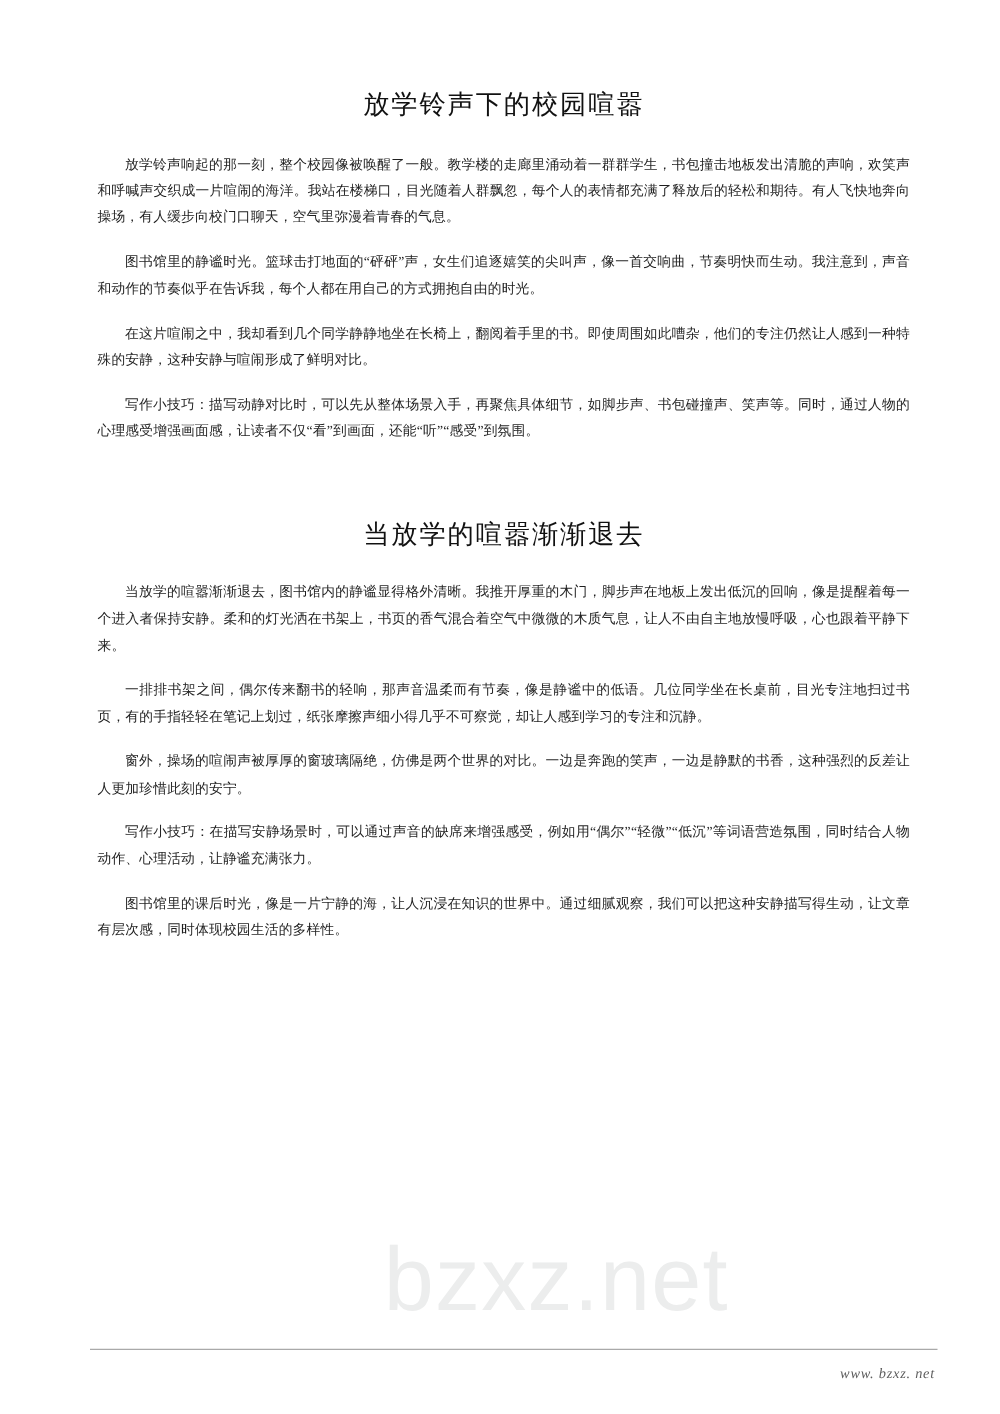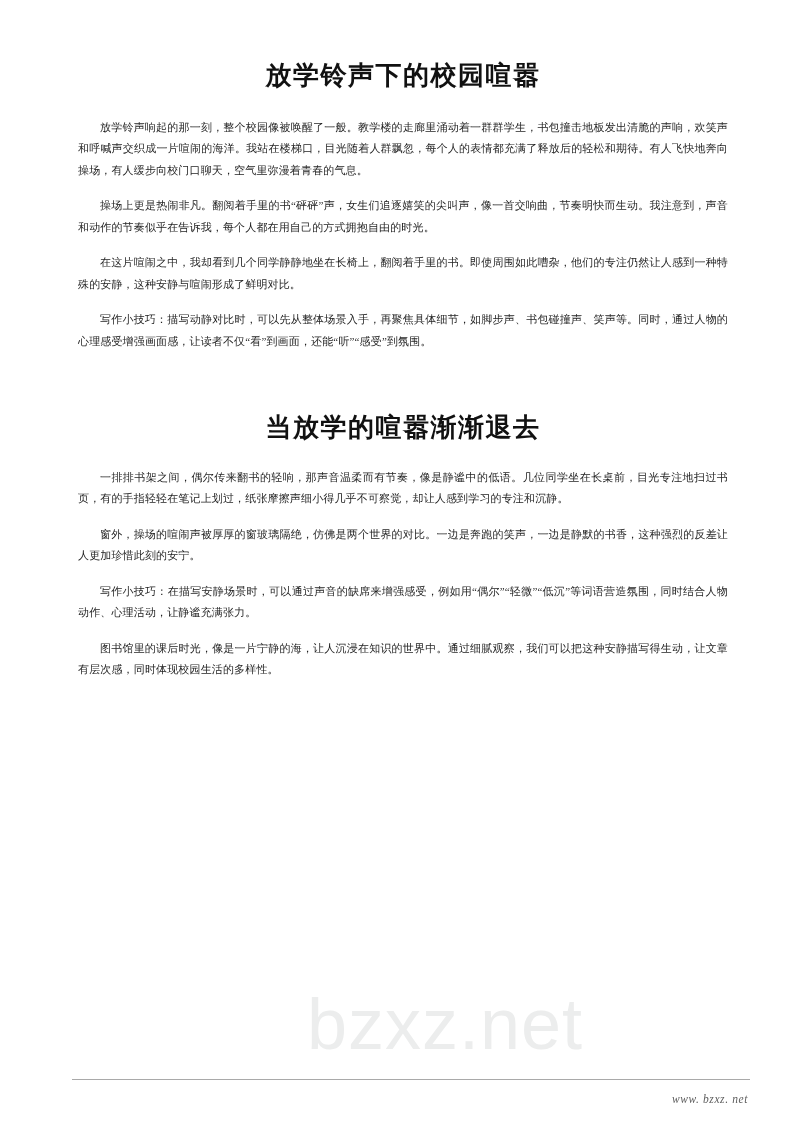"放学铃声下的校园喧嚣" .doc-title { font-size: 26px -> 21px; font-weight: bold -> normal; margin: 0 0 22px 0 -> 12px 0 22px 0 }
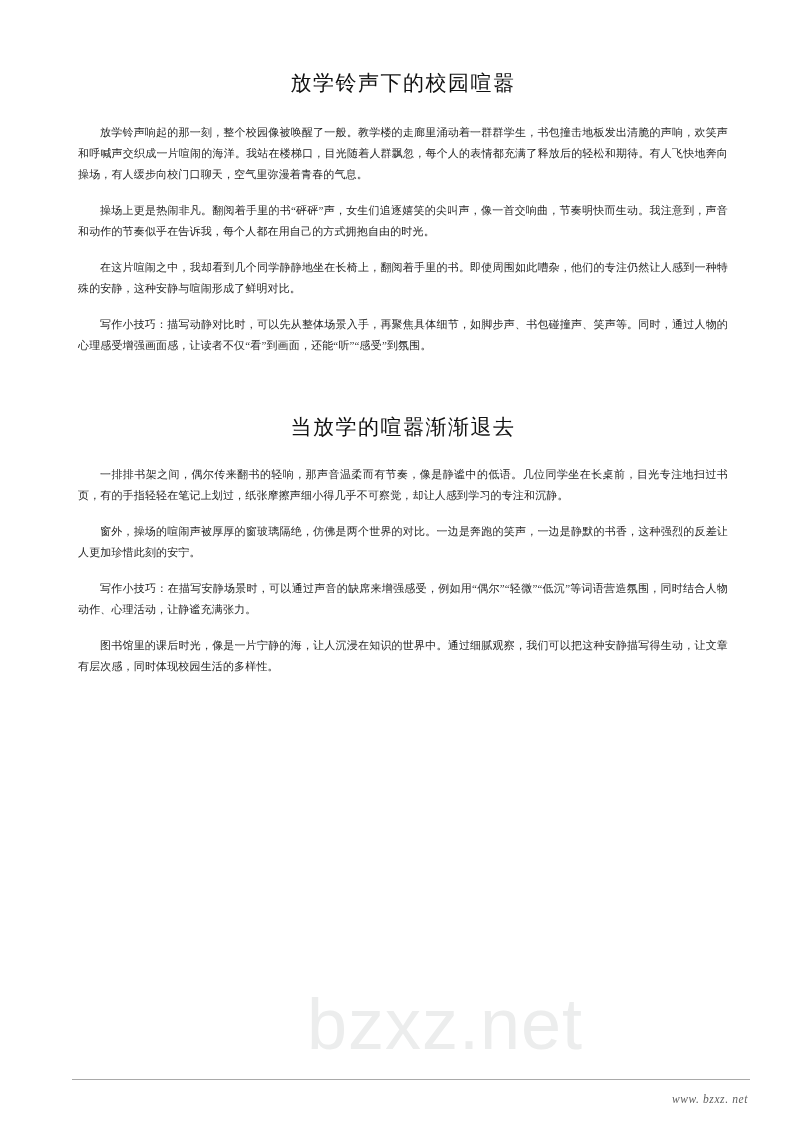"操场上更是热闹非凡。翻阅着手里的书“砰砰”声，女生们追逐嬉笑的尖叫声，像一首交响" p.para { text: 操场上更是热闹非凡。翻阅着手里的书 -> 图书馆里的静谧时光。篮球击打地面的 }
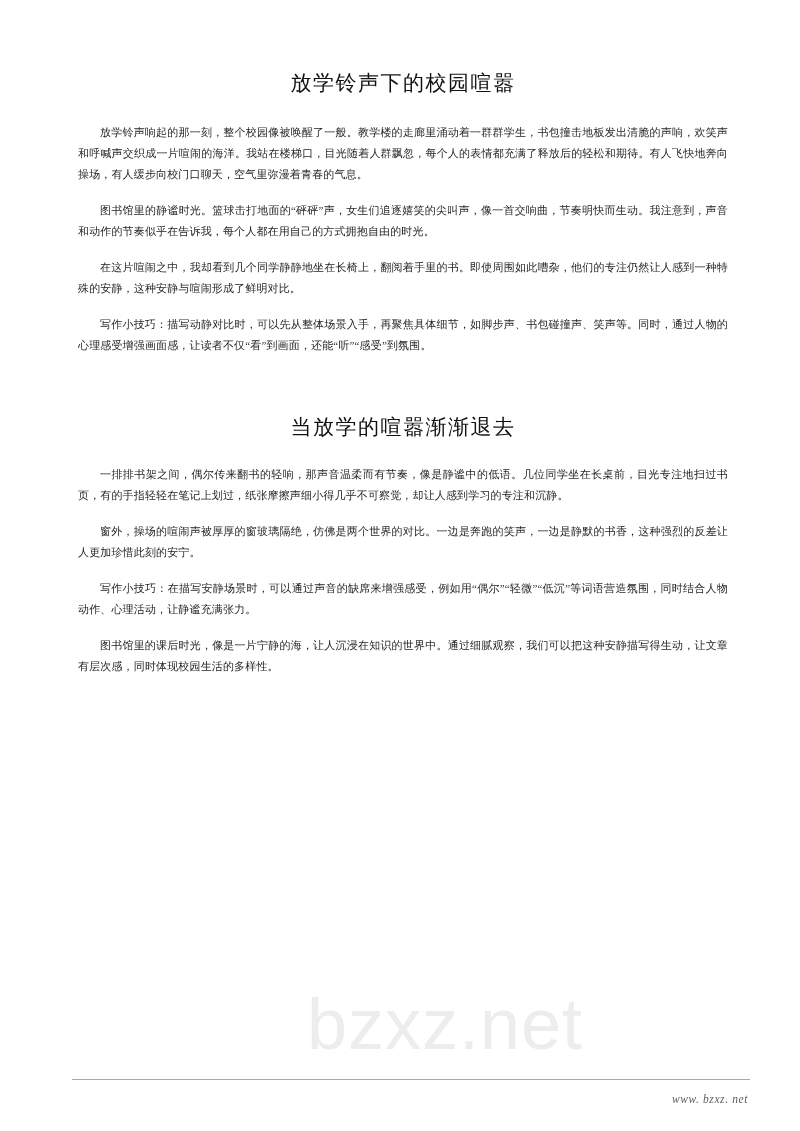"当放学的喧嚣渐渐退去，图书馆内的静谧显得格外清晰。我推开厚重的木门，脚步声在地板" p.para { html: none -> <p>当放学的喧嚣渐渐退去，图书馆内的静谧显得格外清晰。我推开厚重的木门，脚步声在地板上发出低沉的回响，像是提醒着每一个进入者保持安静。柔和的灯光洒在书架上，书页的香气混合着空气中微微的木质气息，让人不由自主地放慢呼吸，心也跟着平静下来。</p> }
